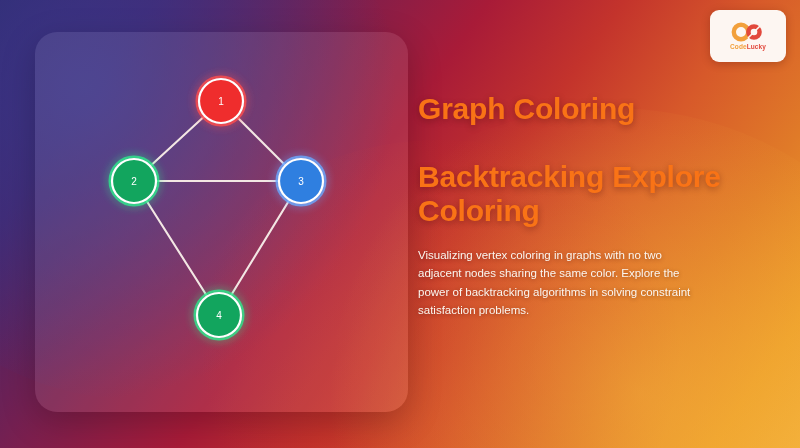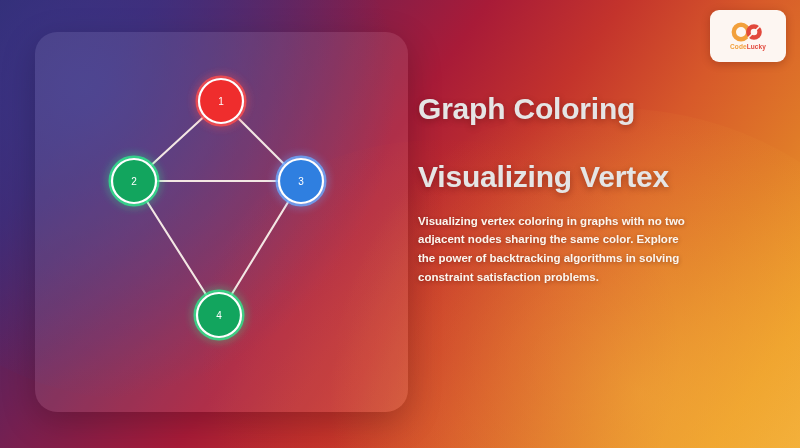"Graph Coloring" .headline { color: #e5e5e5 -> #f97316 }
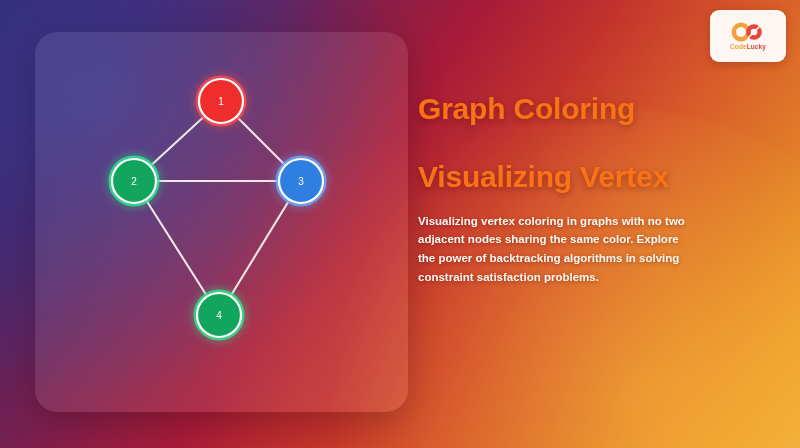"Visualizing Vertex" span { text: Visualizing Vertex -> Backtracking Explore }
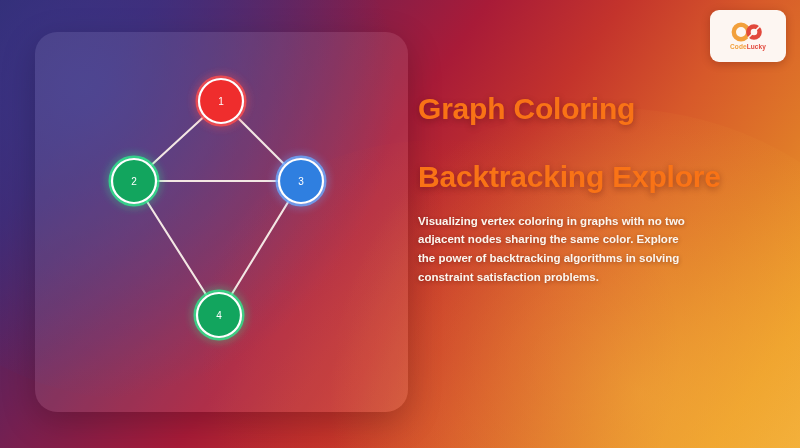"Coloring" span { html: none -> <span>Coloring</span> }
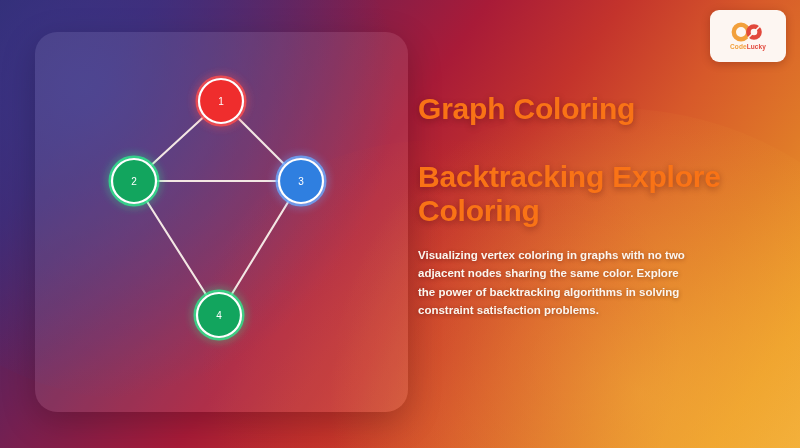"Visualizing vertex coloring in graphs" .subcopy { font-weight: bold -> normal }
